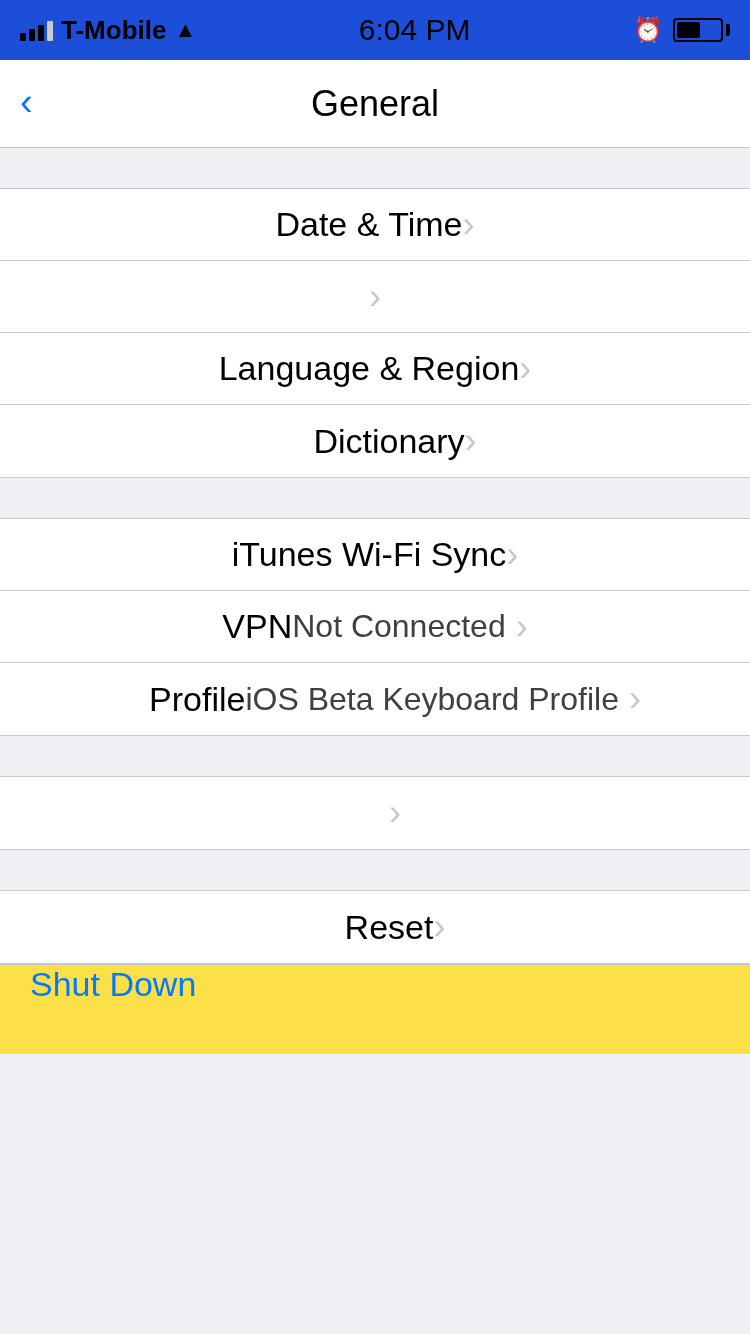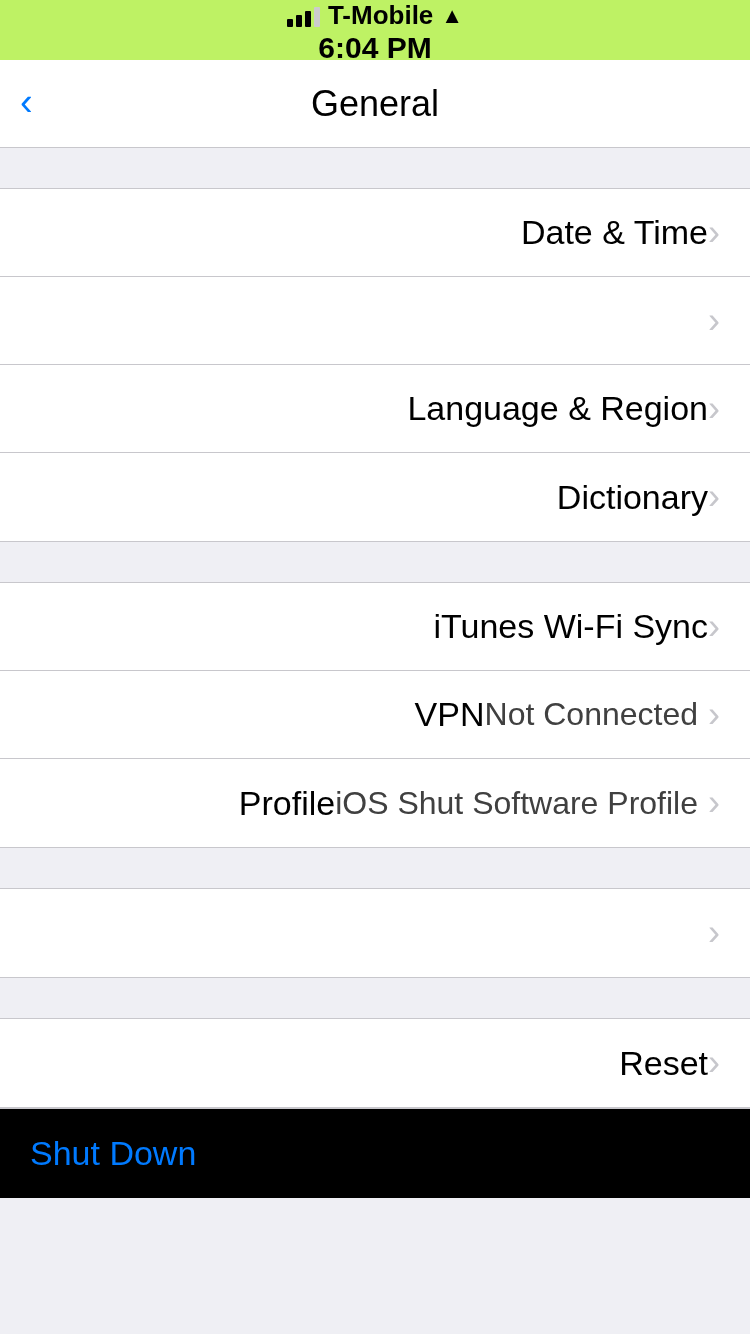"T-Mobile" .status-bar { background: #bef264 -> #1d4ed8; flex-direction: column -> none; padding: 0 8px -> 0 20px }
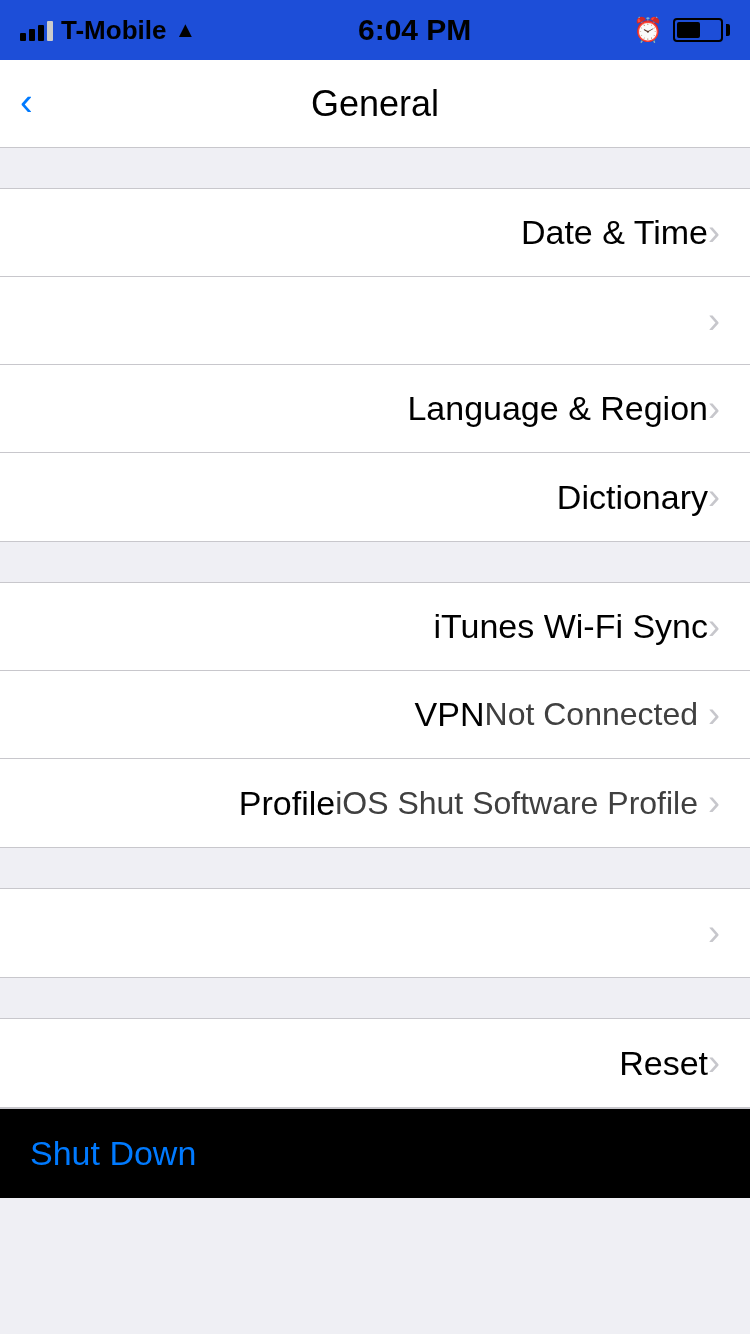"6:04 PM" .status-center { font-weight: 700 -> 400 }
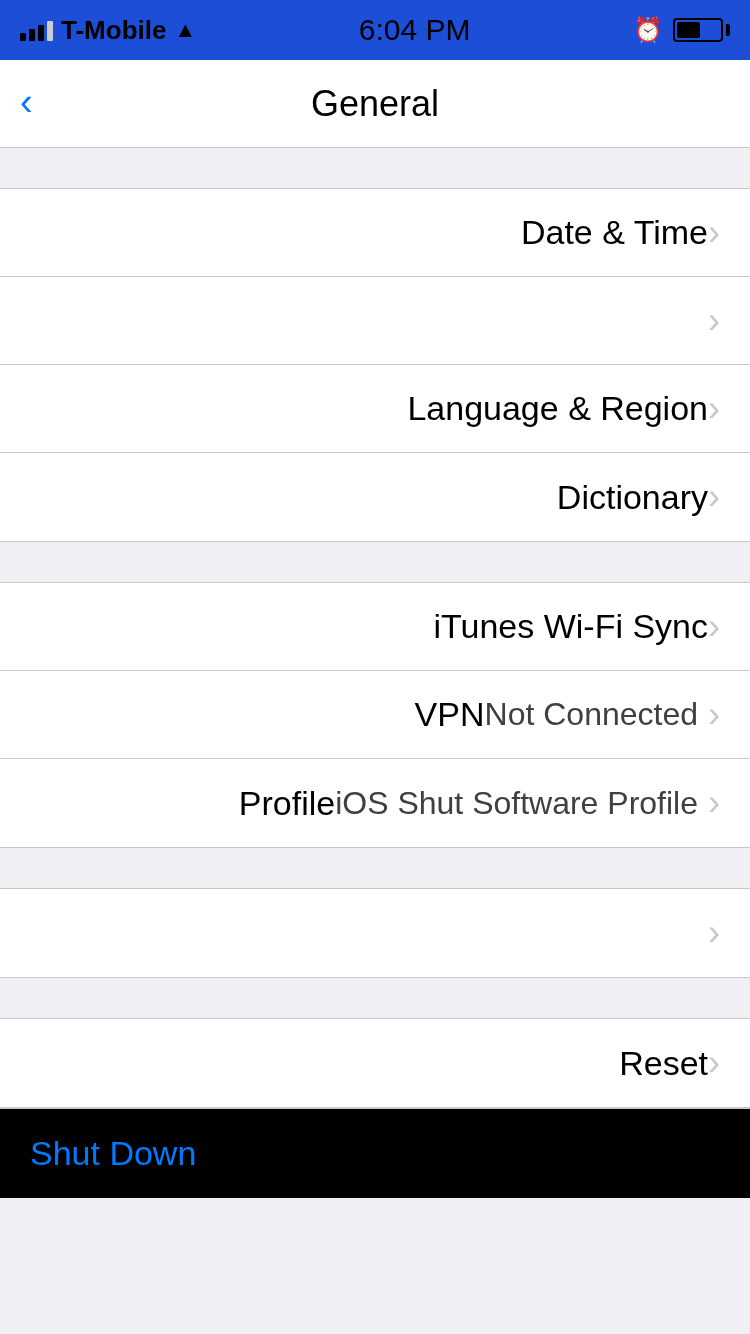"Date & Time" .settings-row { height: 88px -> 72px; justify-content: flex-end -> center }
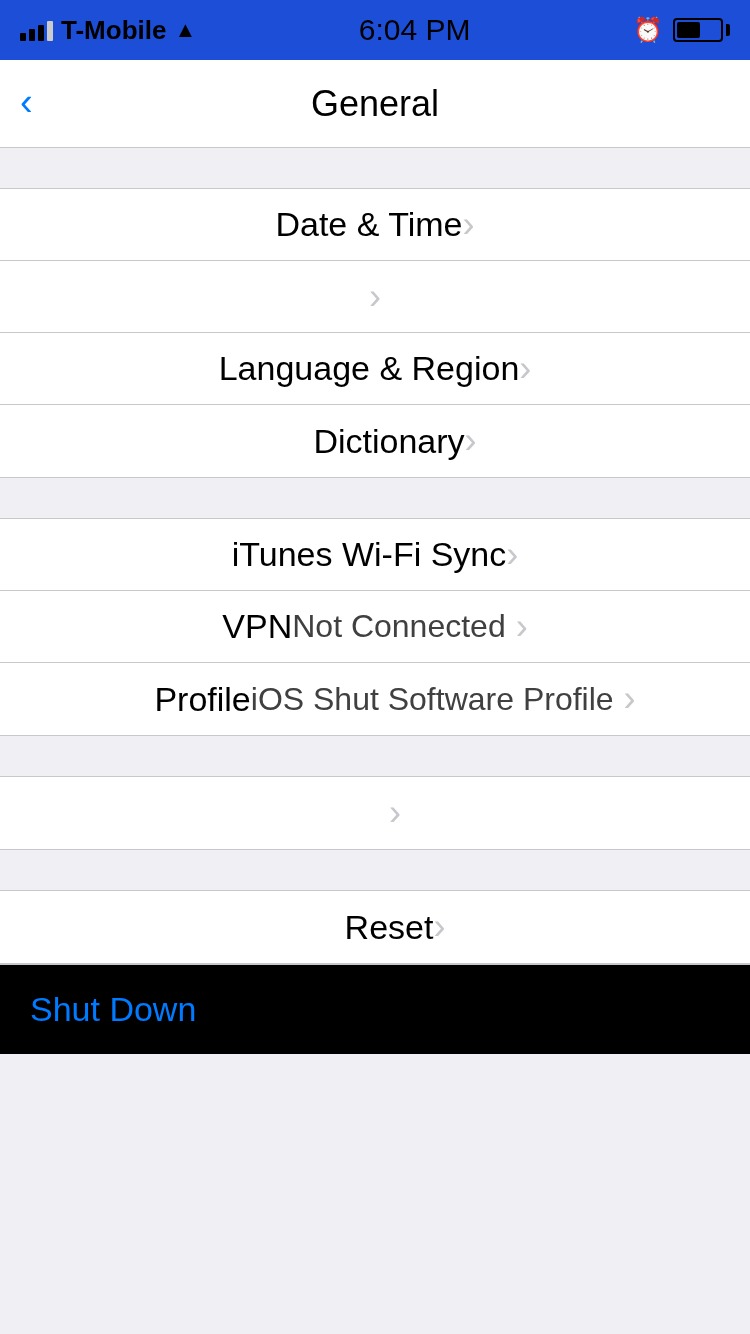"iOS Shut Software Profile" span.row-value { text: Shut Software -> Beta Keyboard }
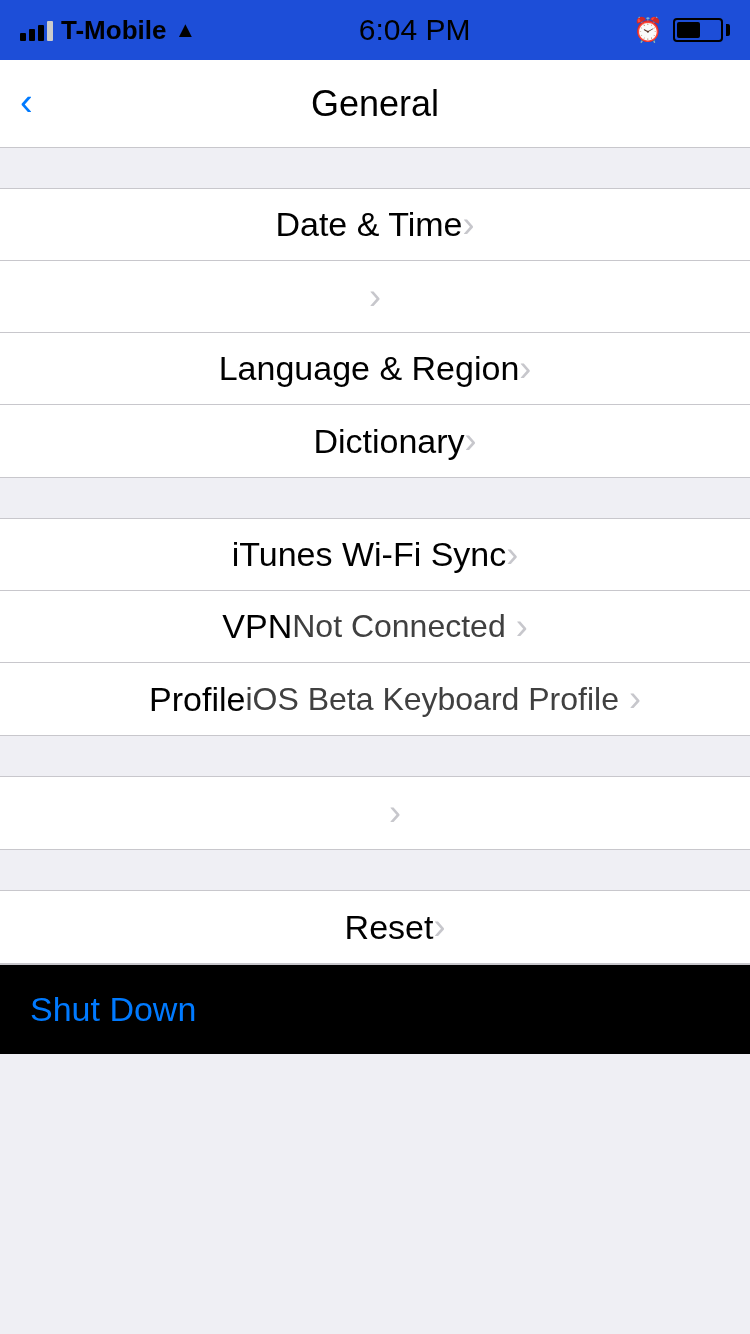"Shut Down" .shutdown-row { align-items: center -> flex-start; background: #000000 -> #fde047 }
